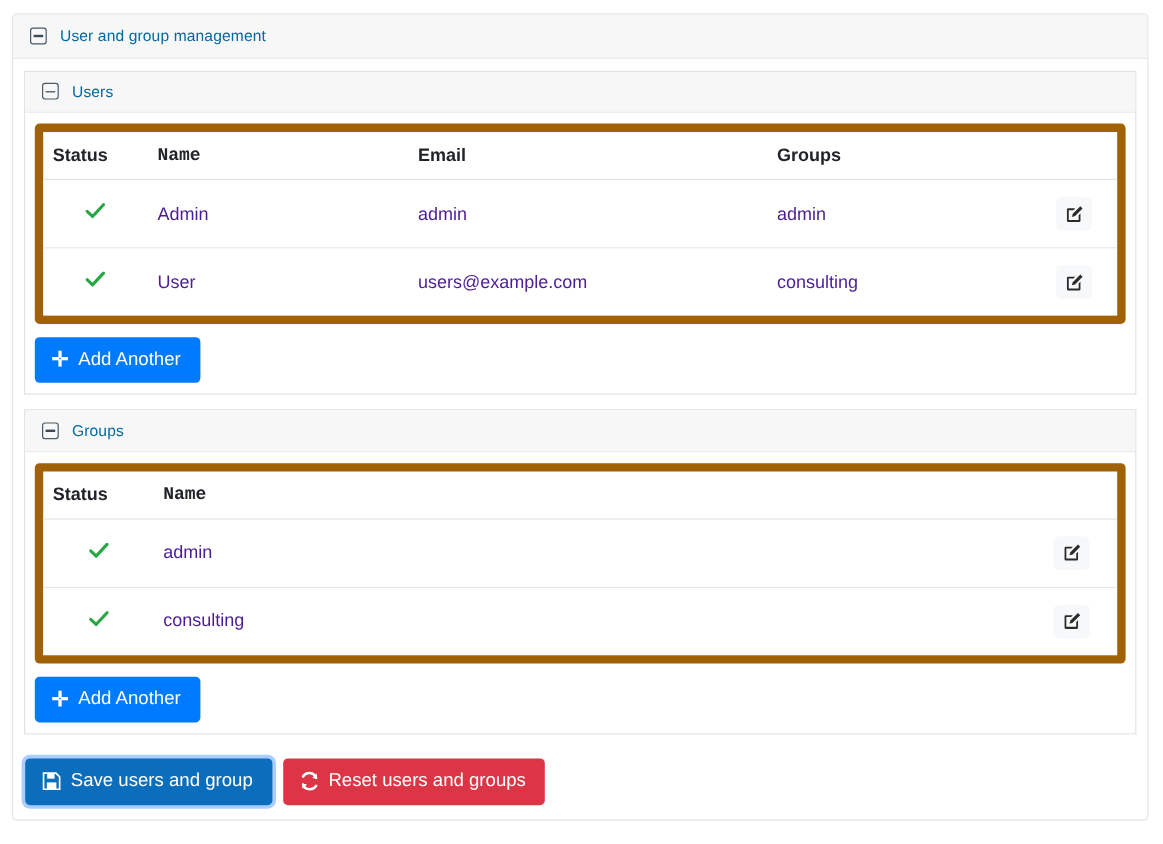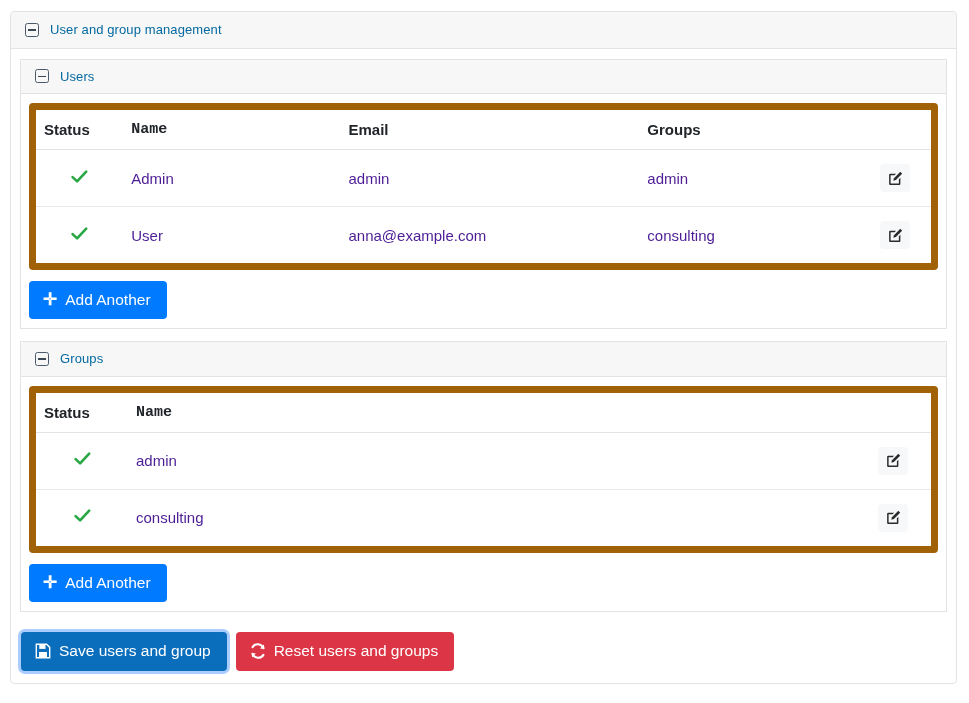"anna@example.com" td.col-email { text: anna@example.com -> users@example.com }
